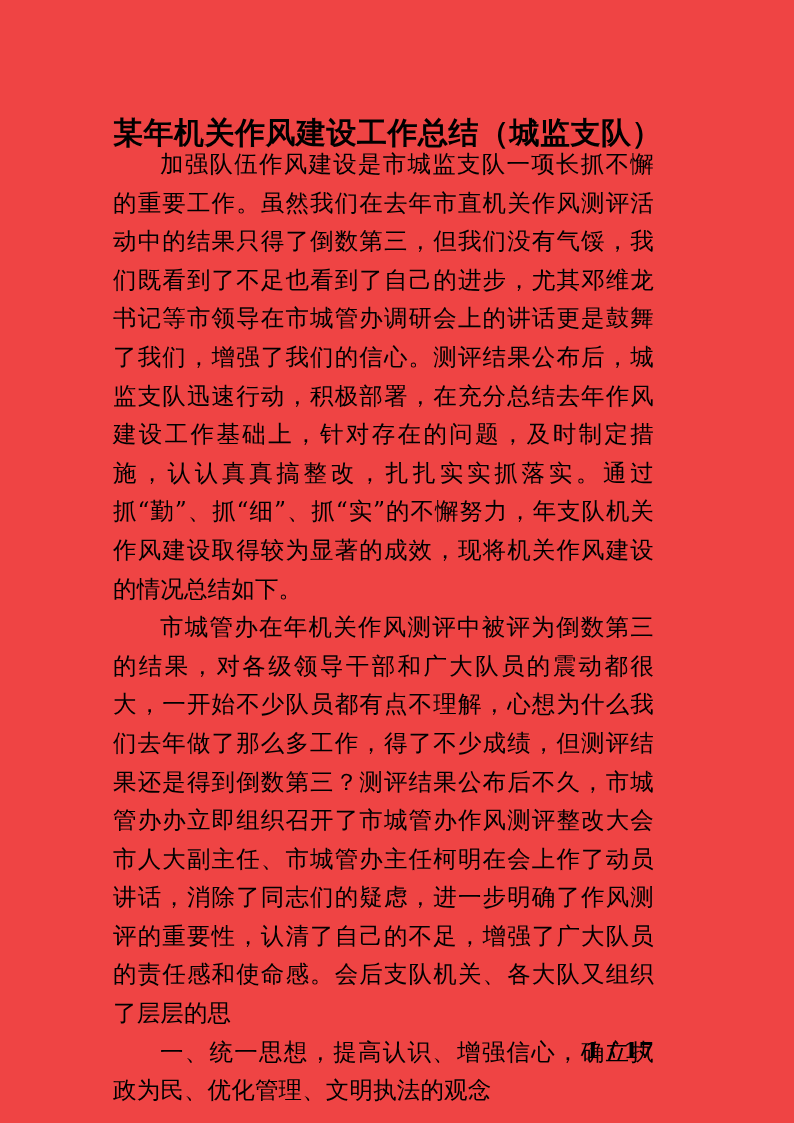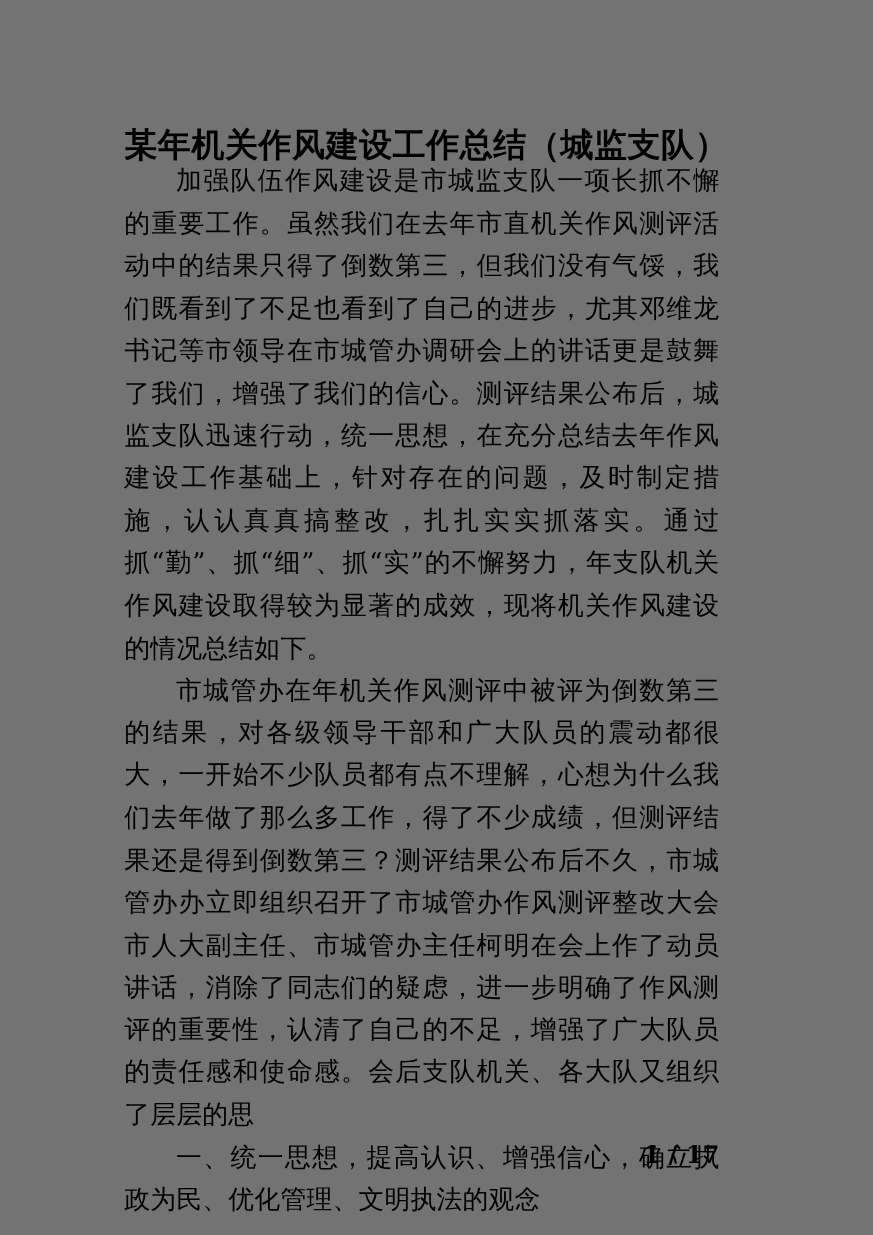"某年机关作风建设工作总结（城监支队）" .page { background: #737373 -> #ef4444 }
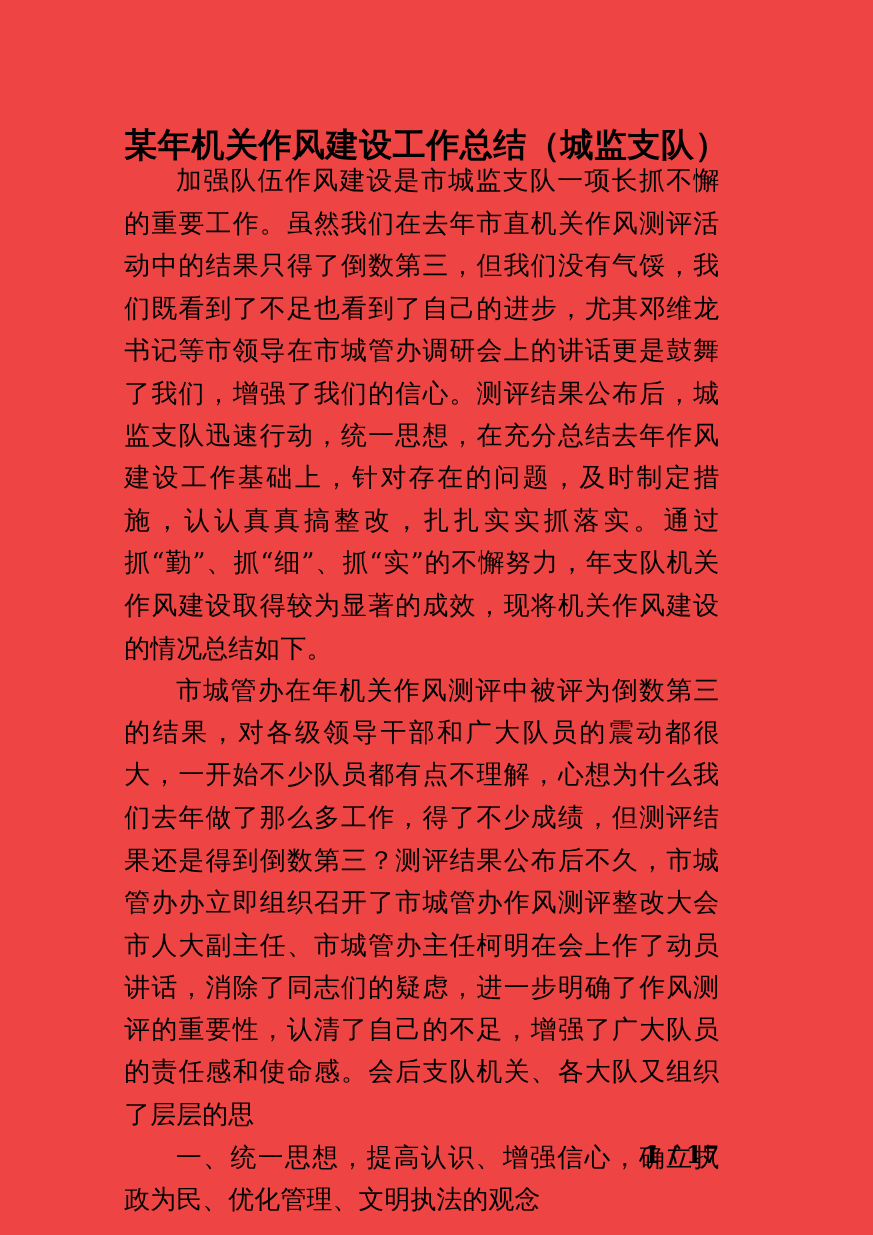"加强队伍作风建设是市城监支队一项长抓不懈的重要工作。虽然我们在去年市直机关作风测" p.para { text: 统一思想 -> 积极部署 }
